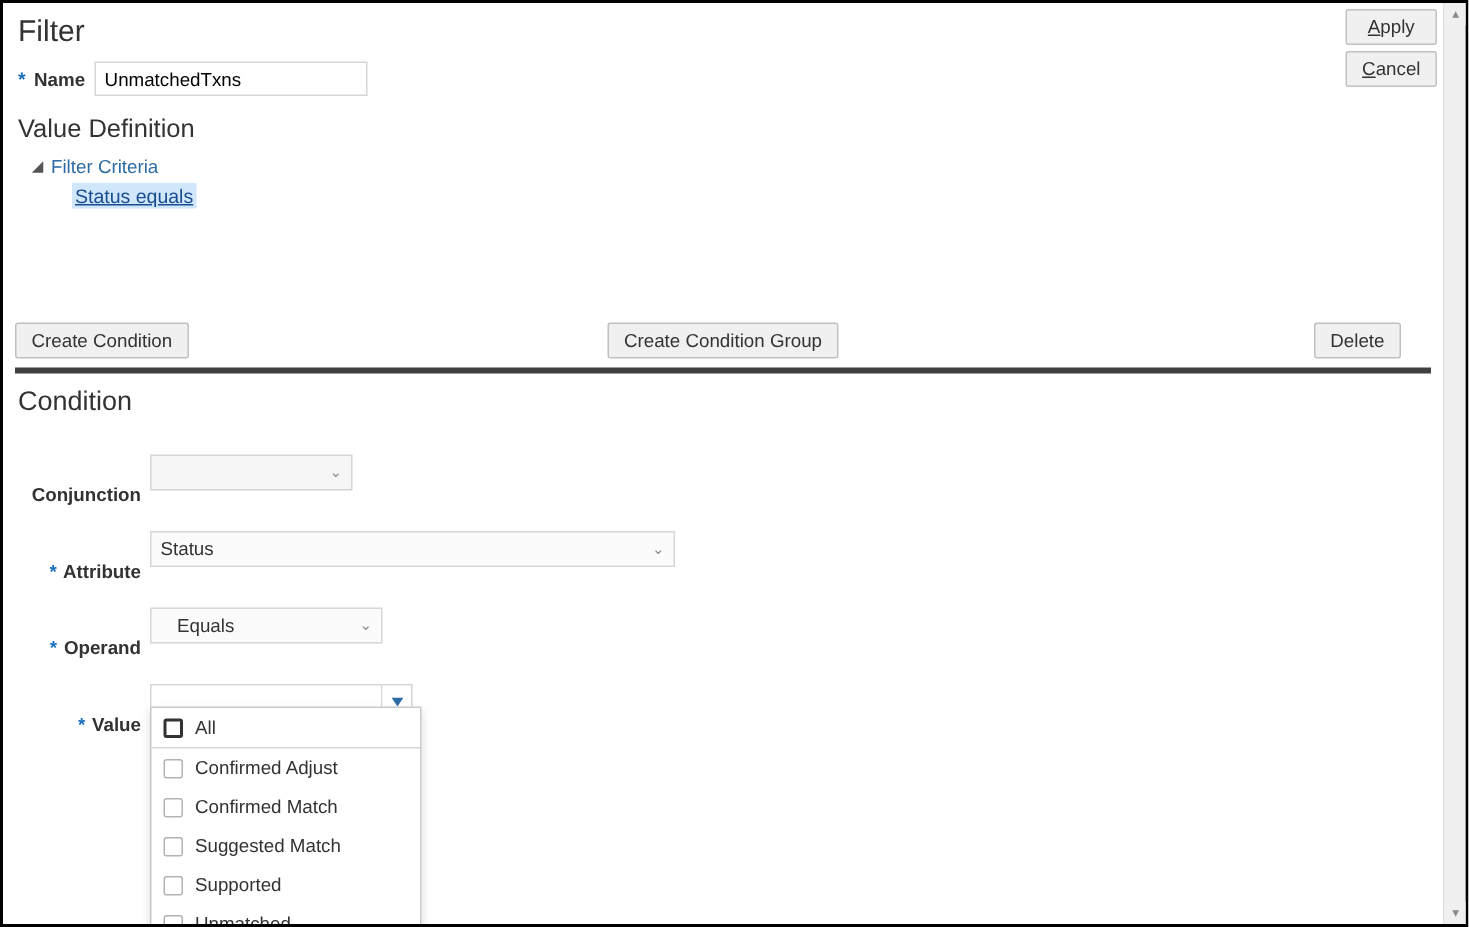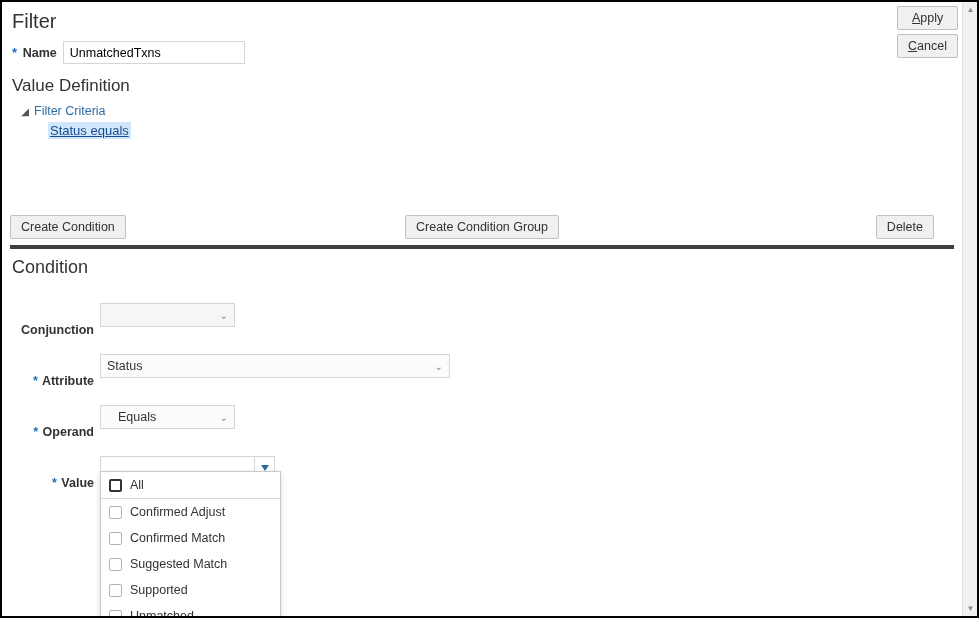"Equals" .sel-oper { width: 135px -> 155px }
